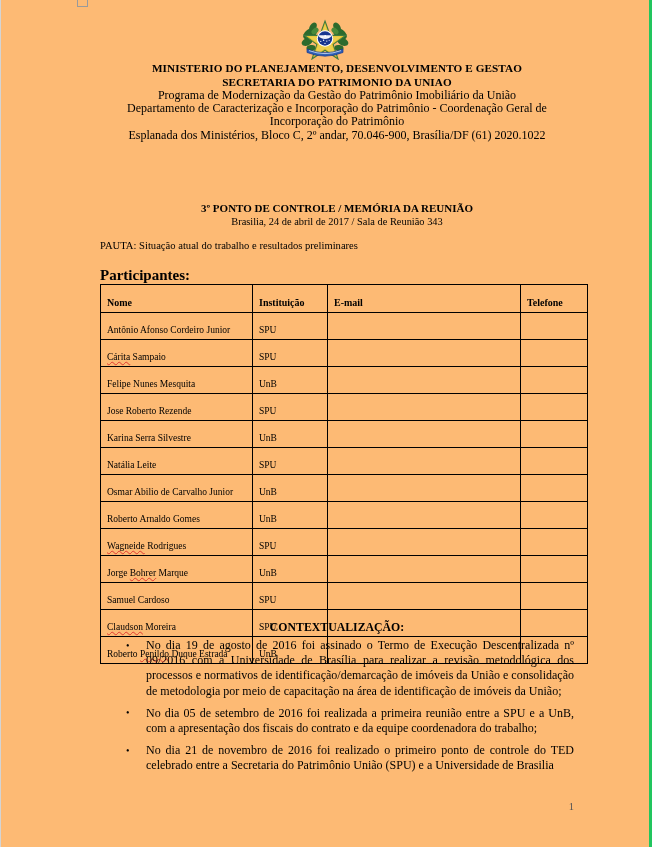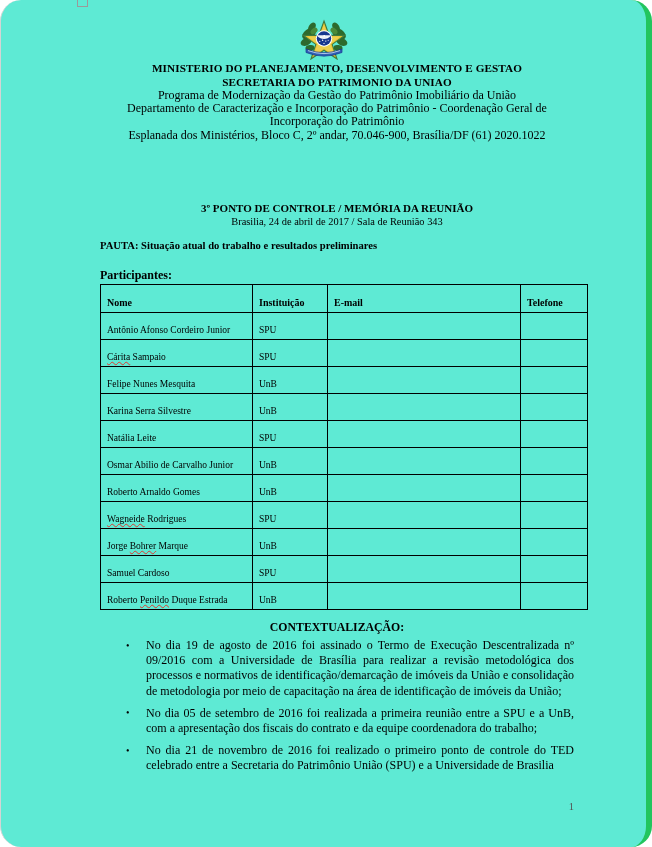"MINISTERIO DO PLANEJAMENTO," #page { background: #5eead4 -> #fdba74; border-radius: 21px -> none; border-right: 6px solid #22c55e -> 3px solid #22c55e }
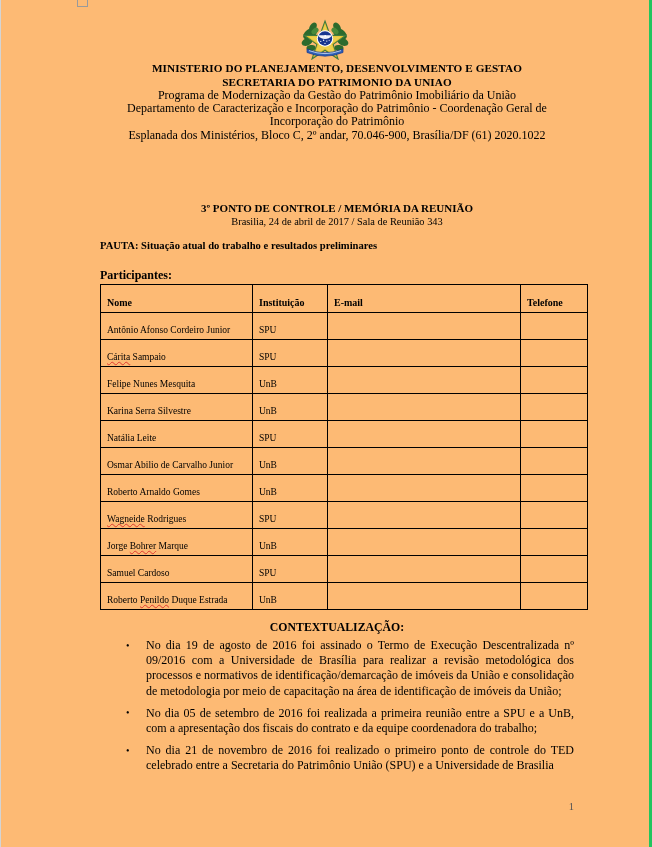"PAUTA: Situação atual do trabalho" .pauta { font-weight: bold -> normal }
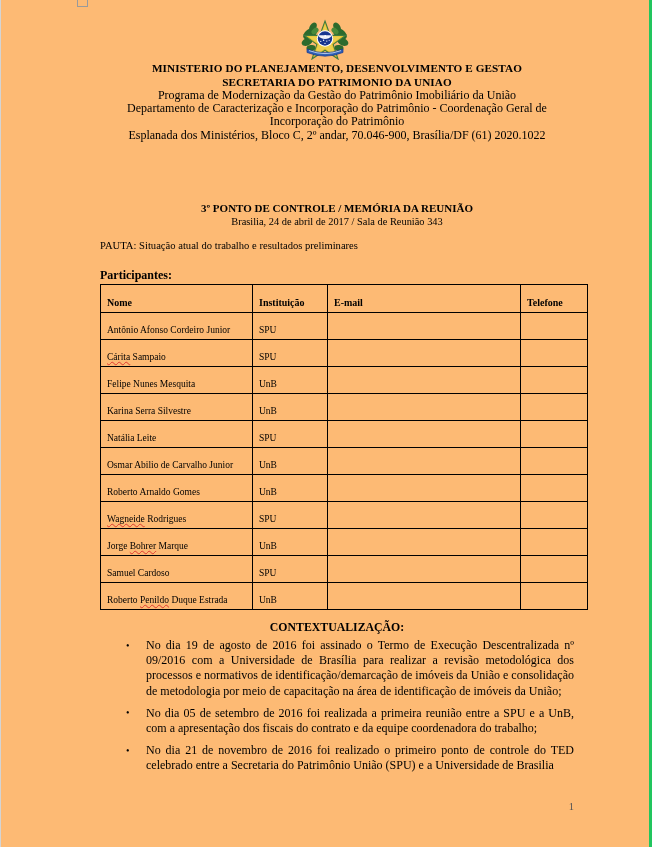"Participantes:" .participantes { font-size: 12px -> 15px }
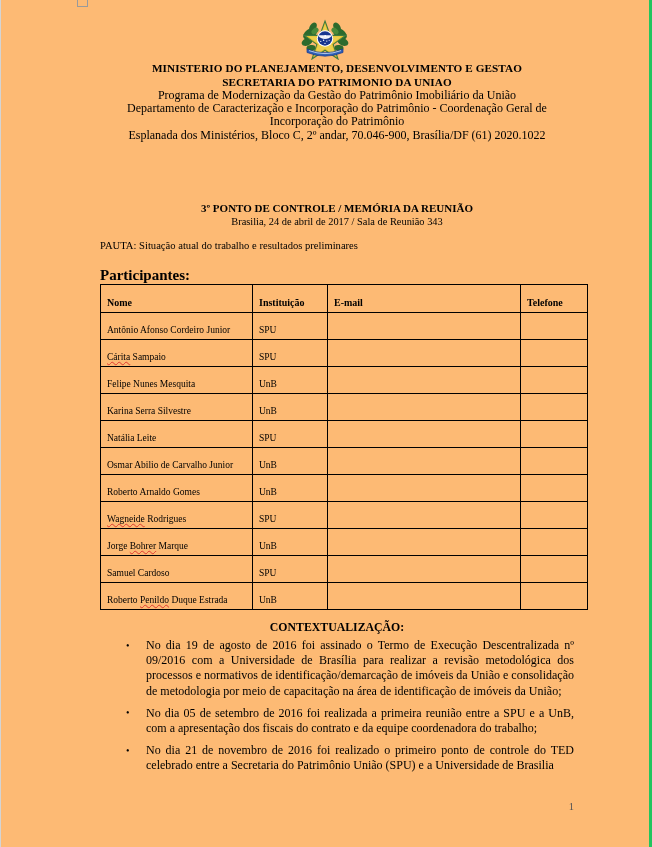"Jose Roberto Rezende" tr { html: none -> <tr> <td>Jose Roberto Rezende</td> <td>SPU</td> <td></td> <td></td> </tr> }
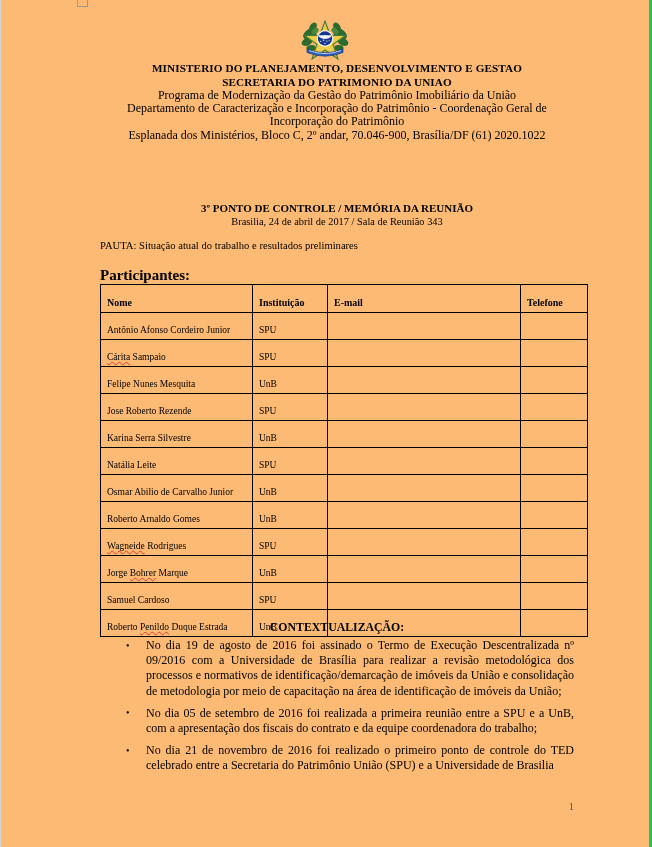"Claudson Moreira" tr { html: none -> <tr> <td><span>Claudson</span> Moreira</td> <td>SPU</td> <td></td> <td></td> </tr> }
